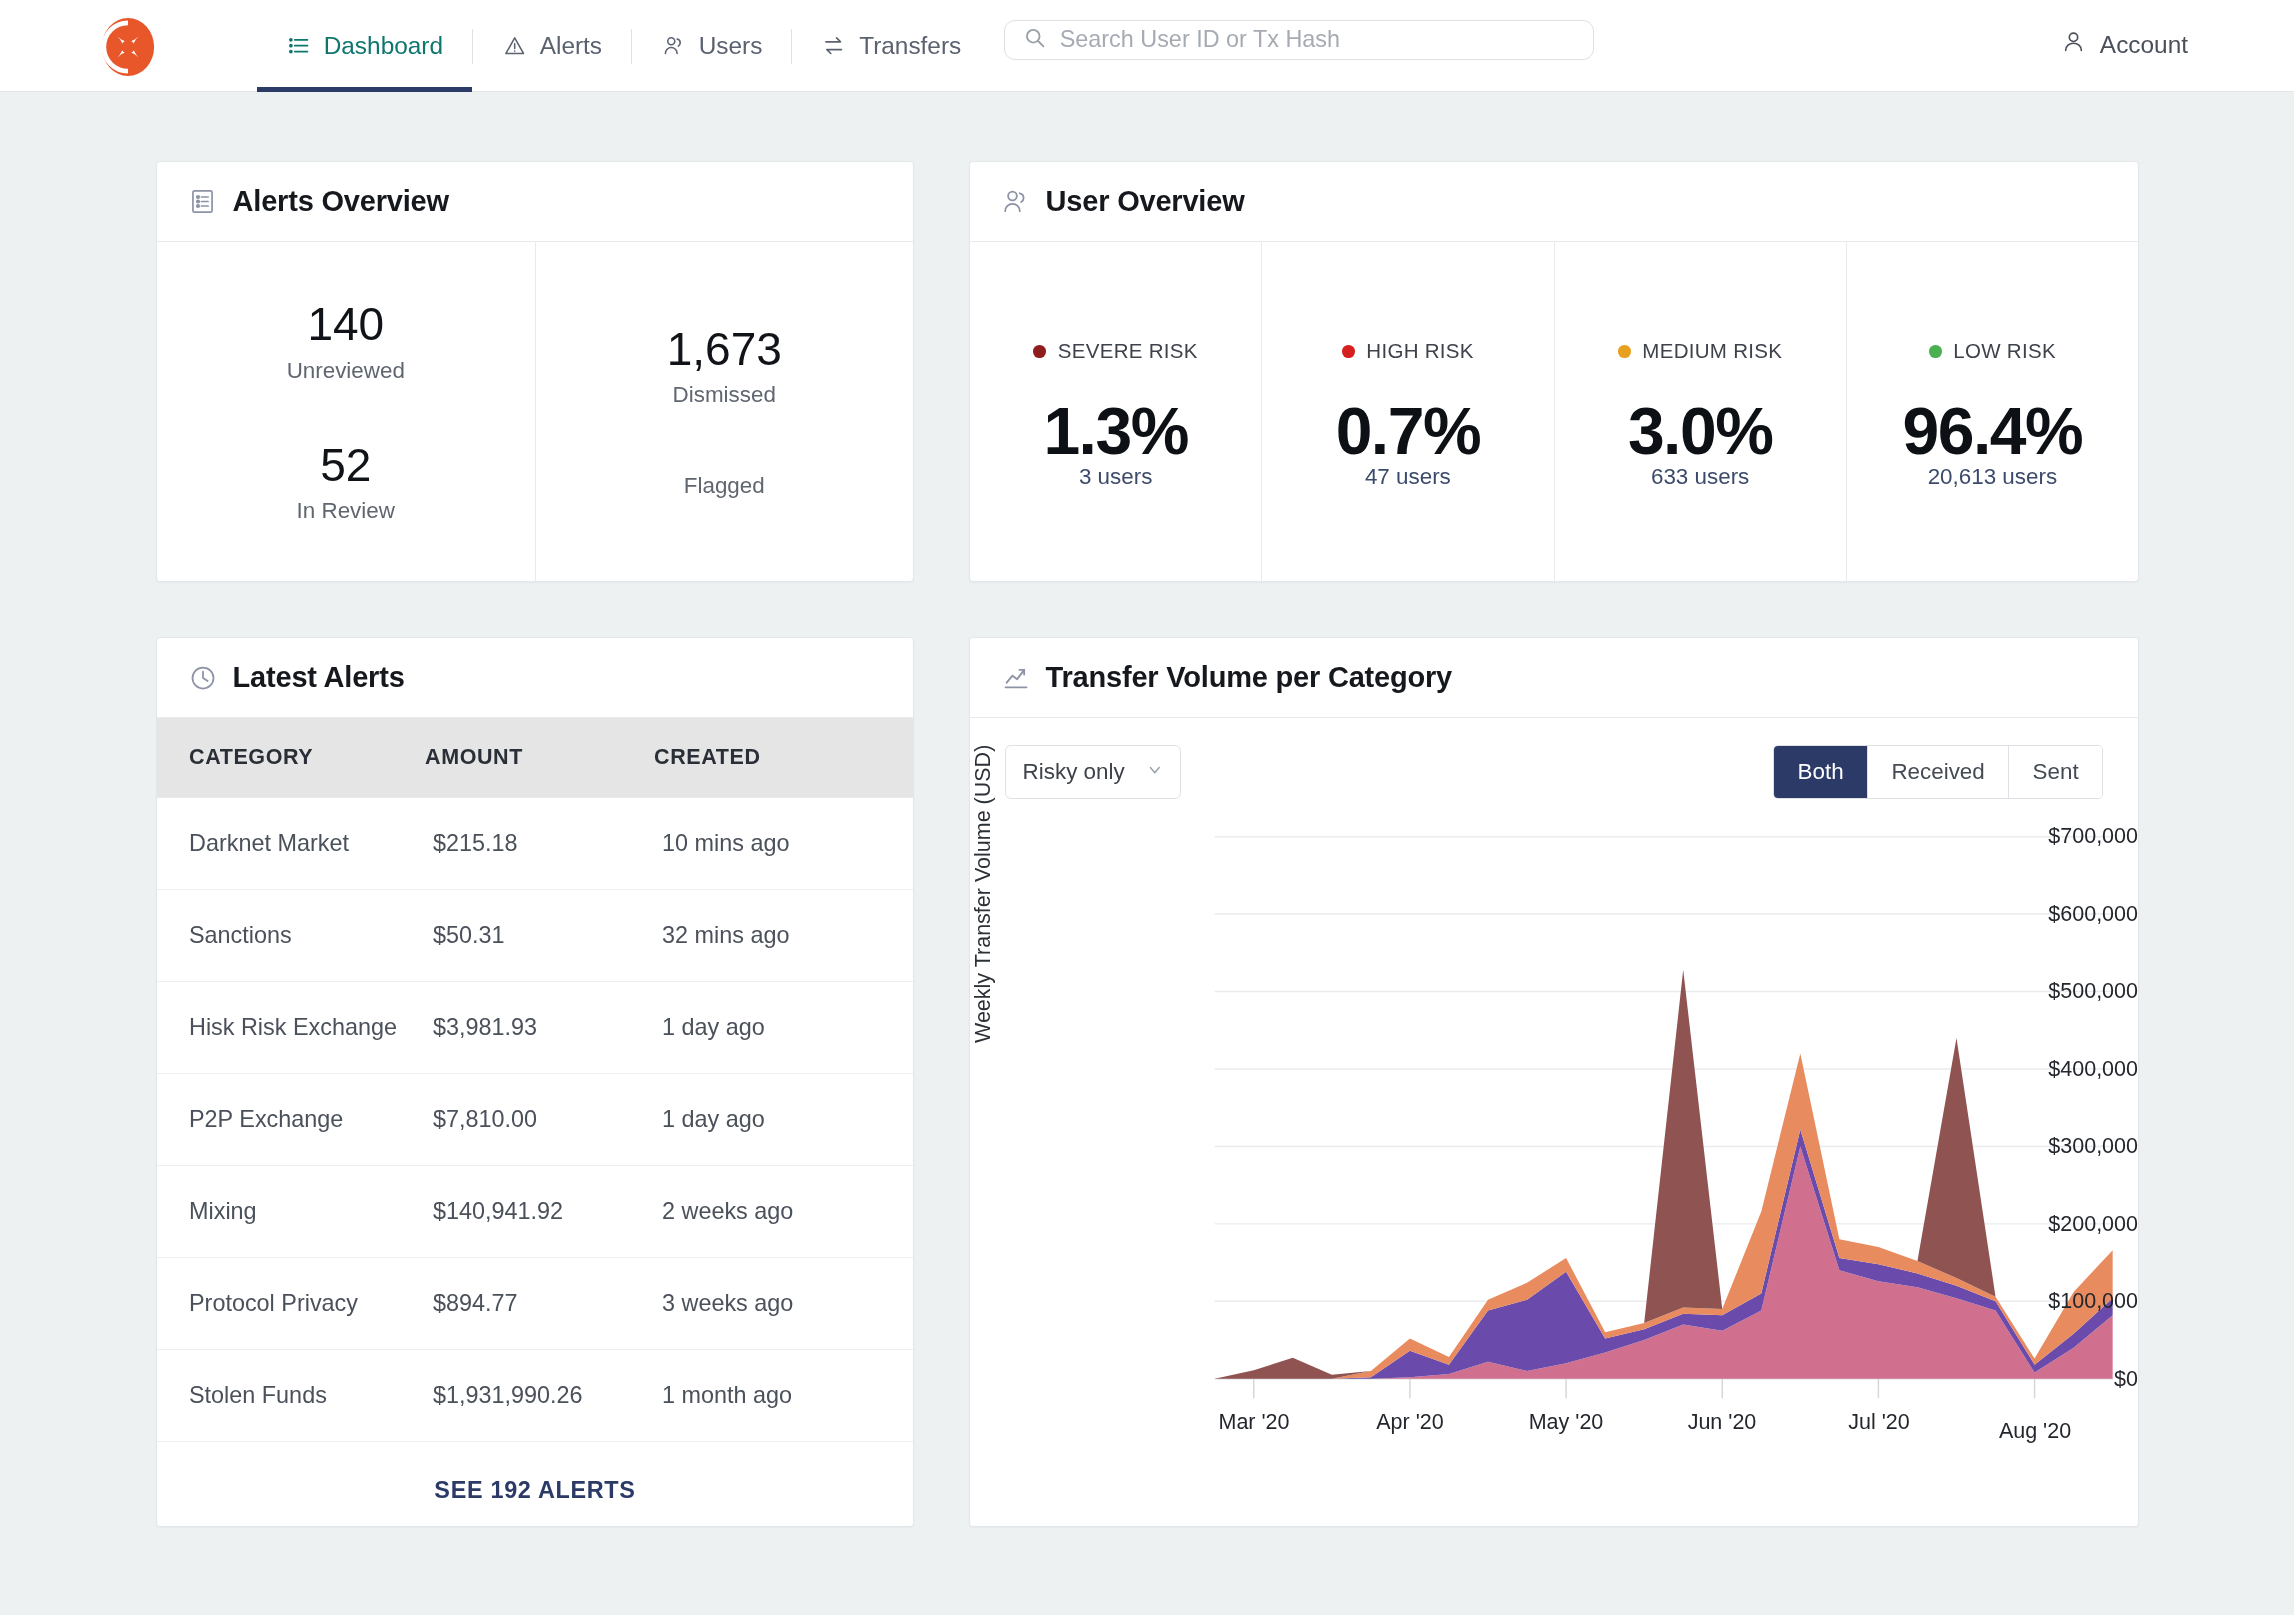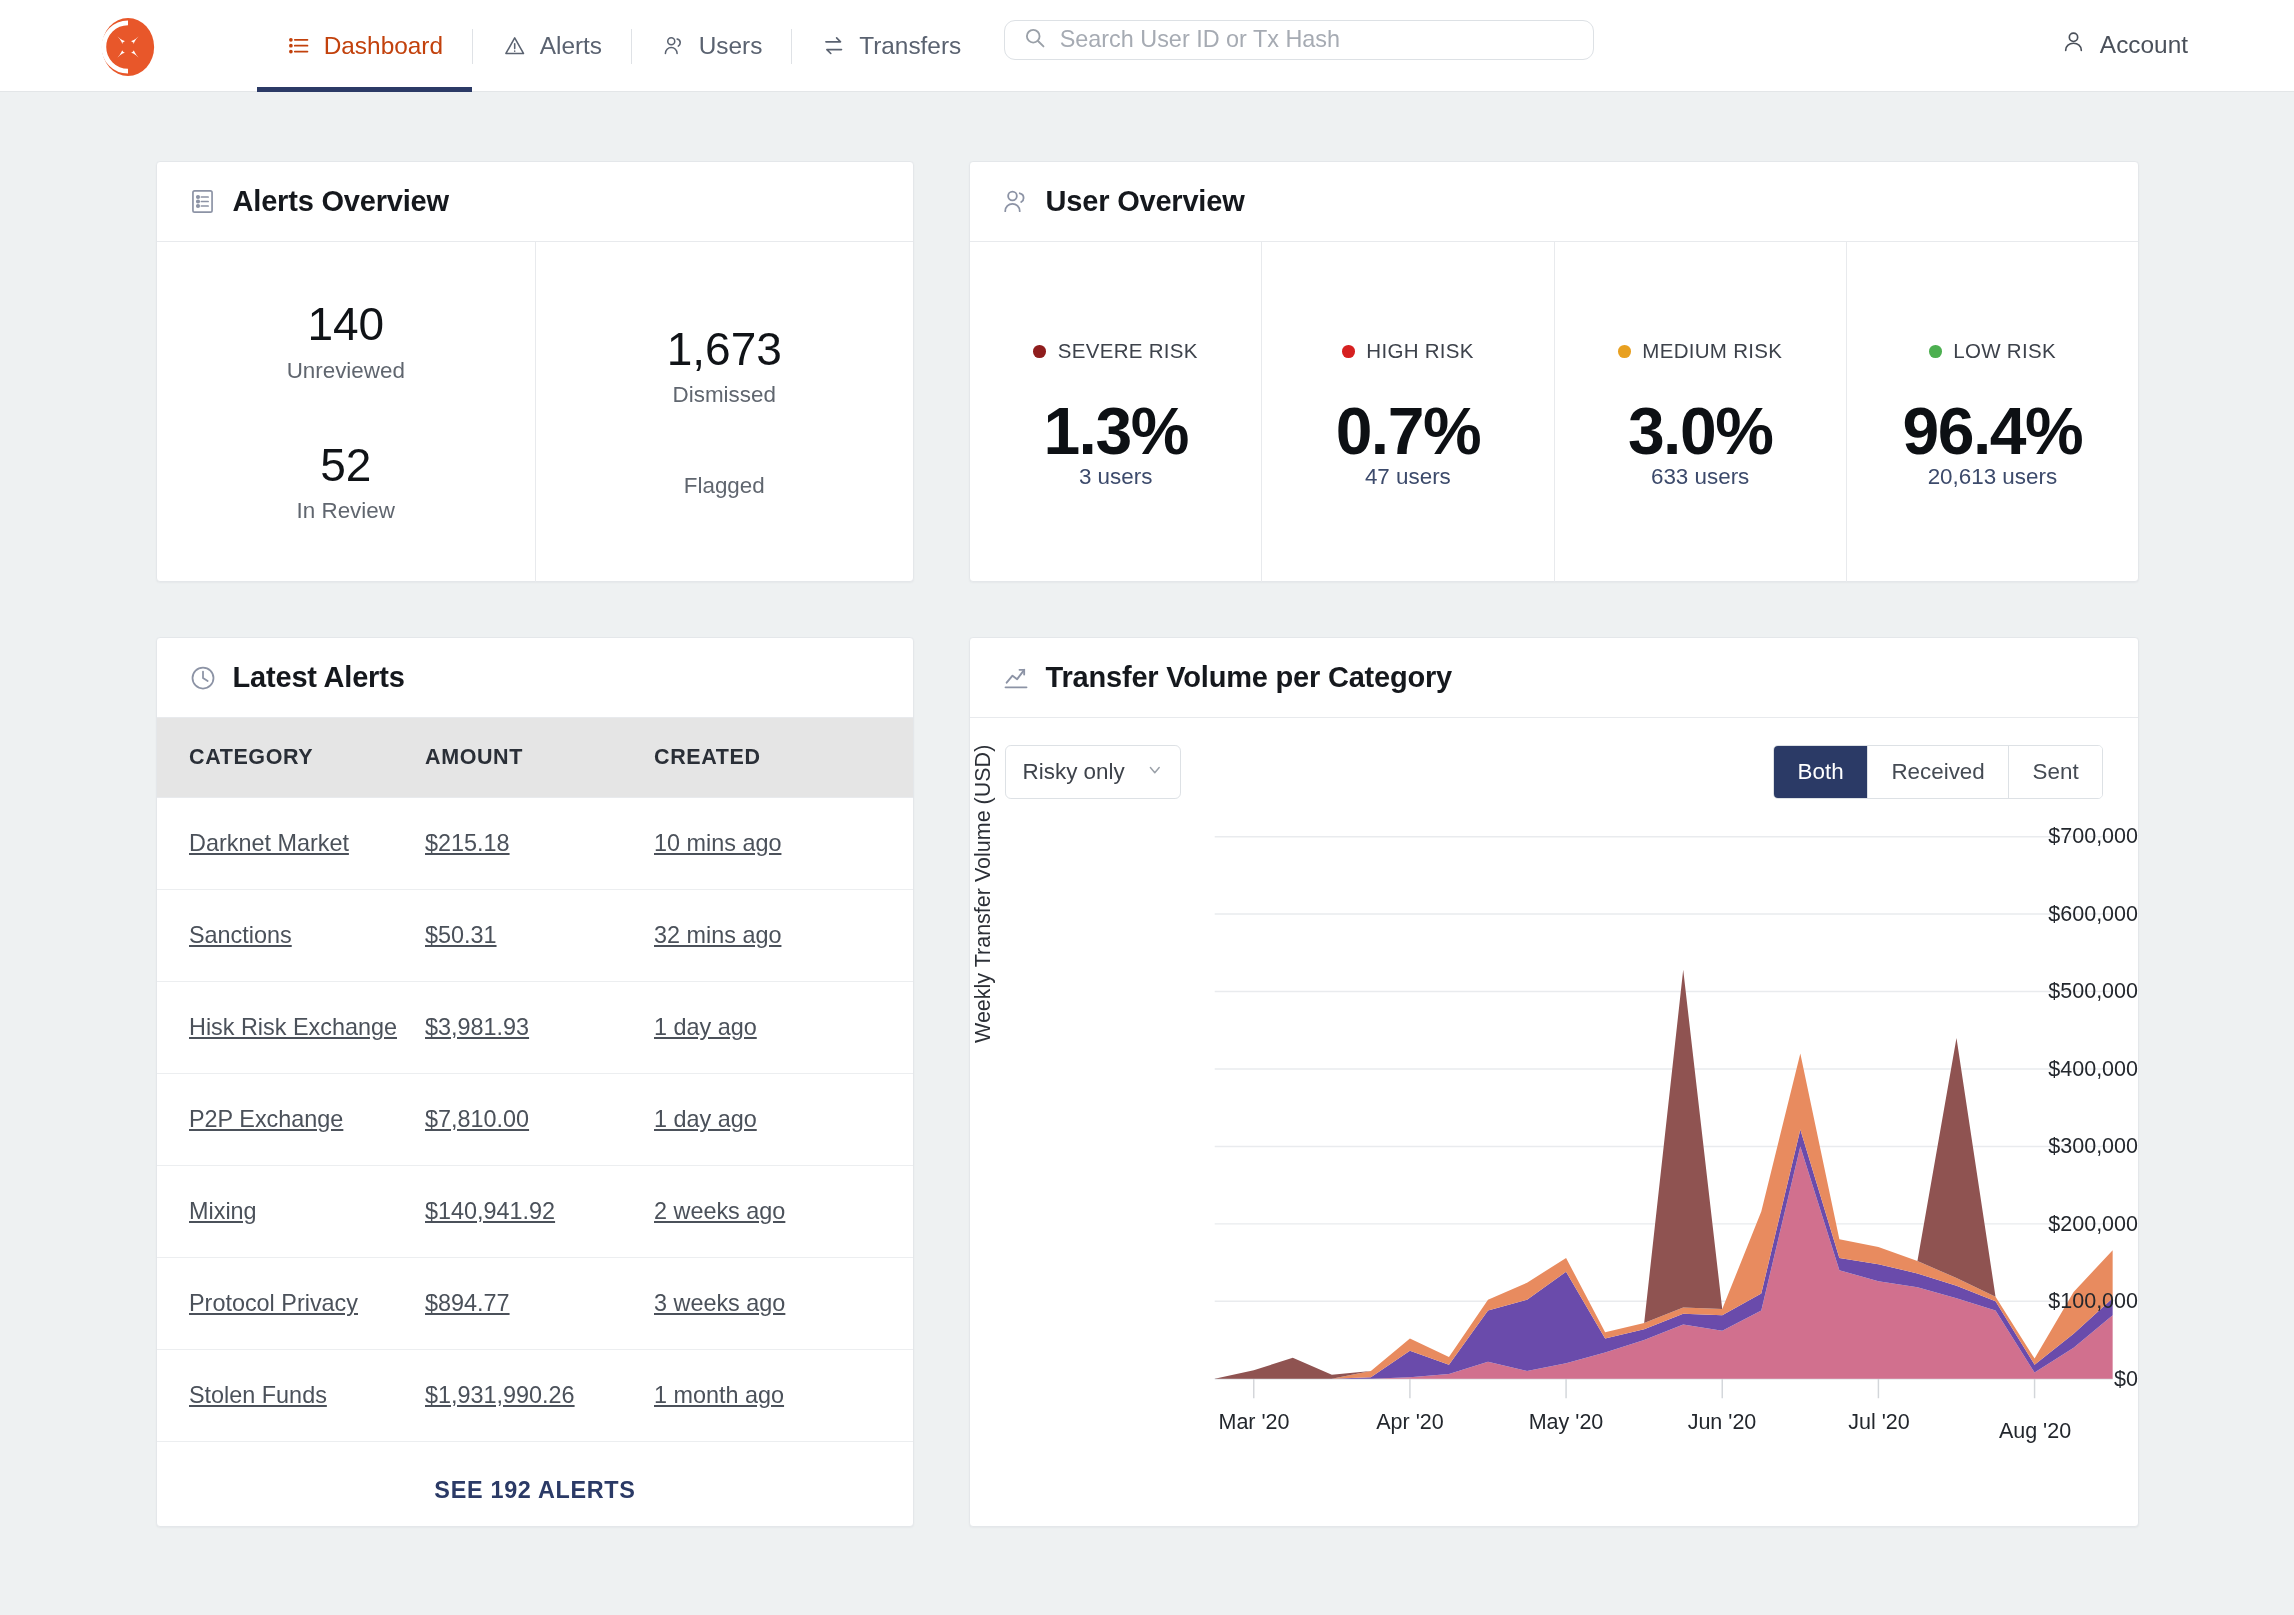"Dashboard" .nav-item.active { color: #c2410c -> #0f766e }
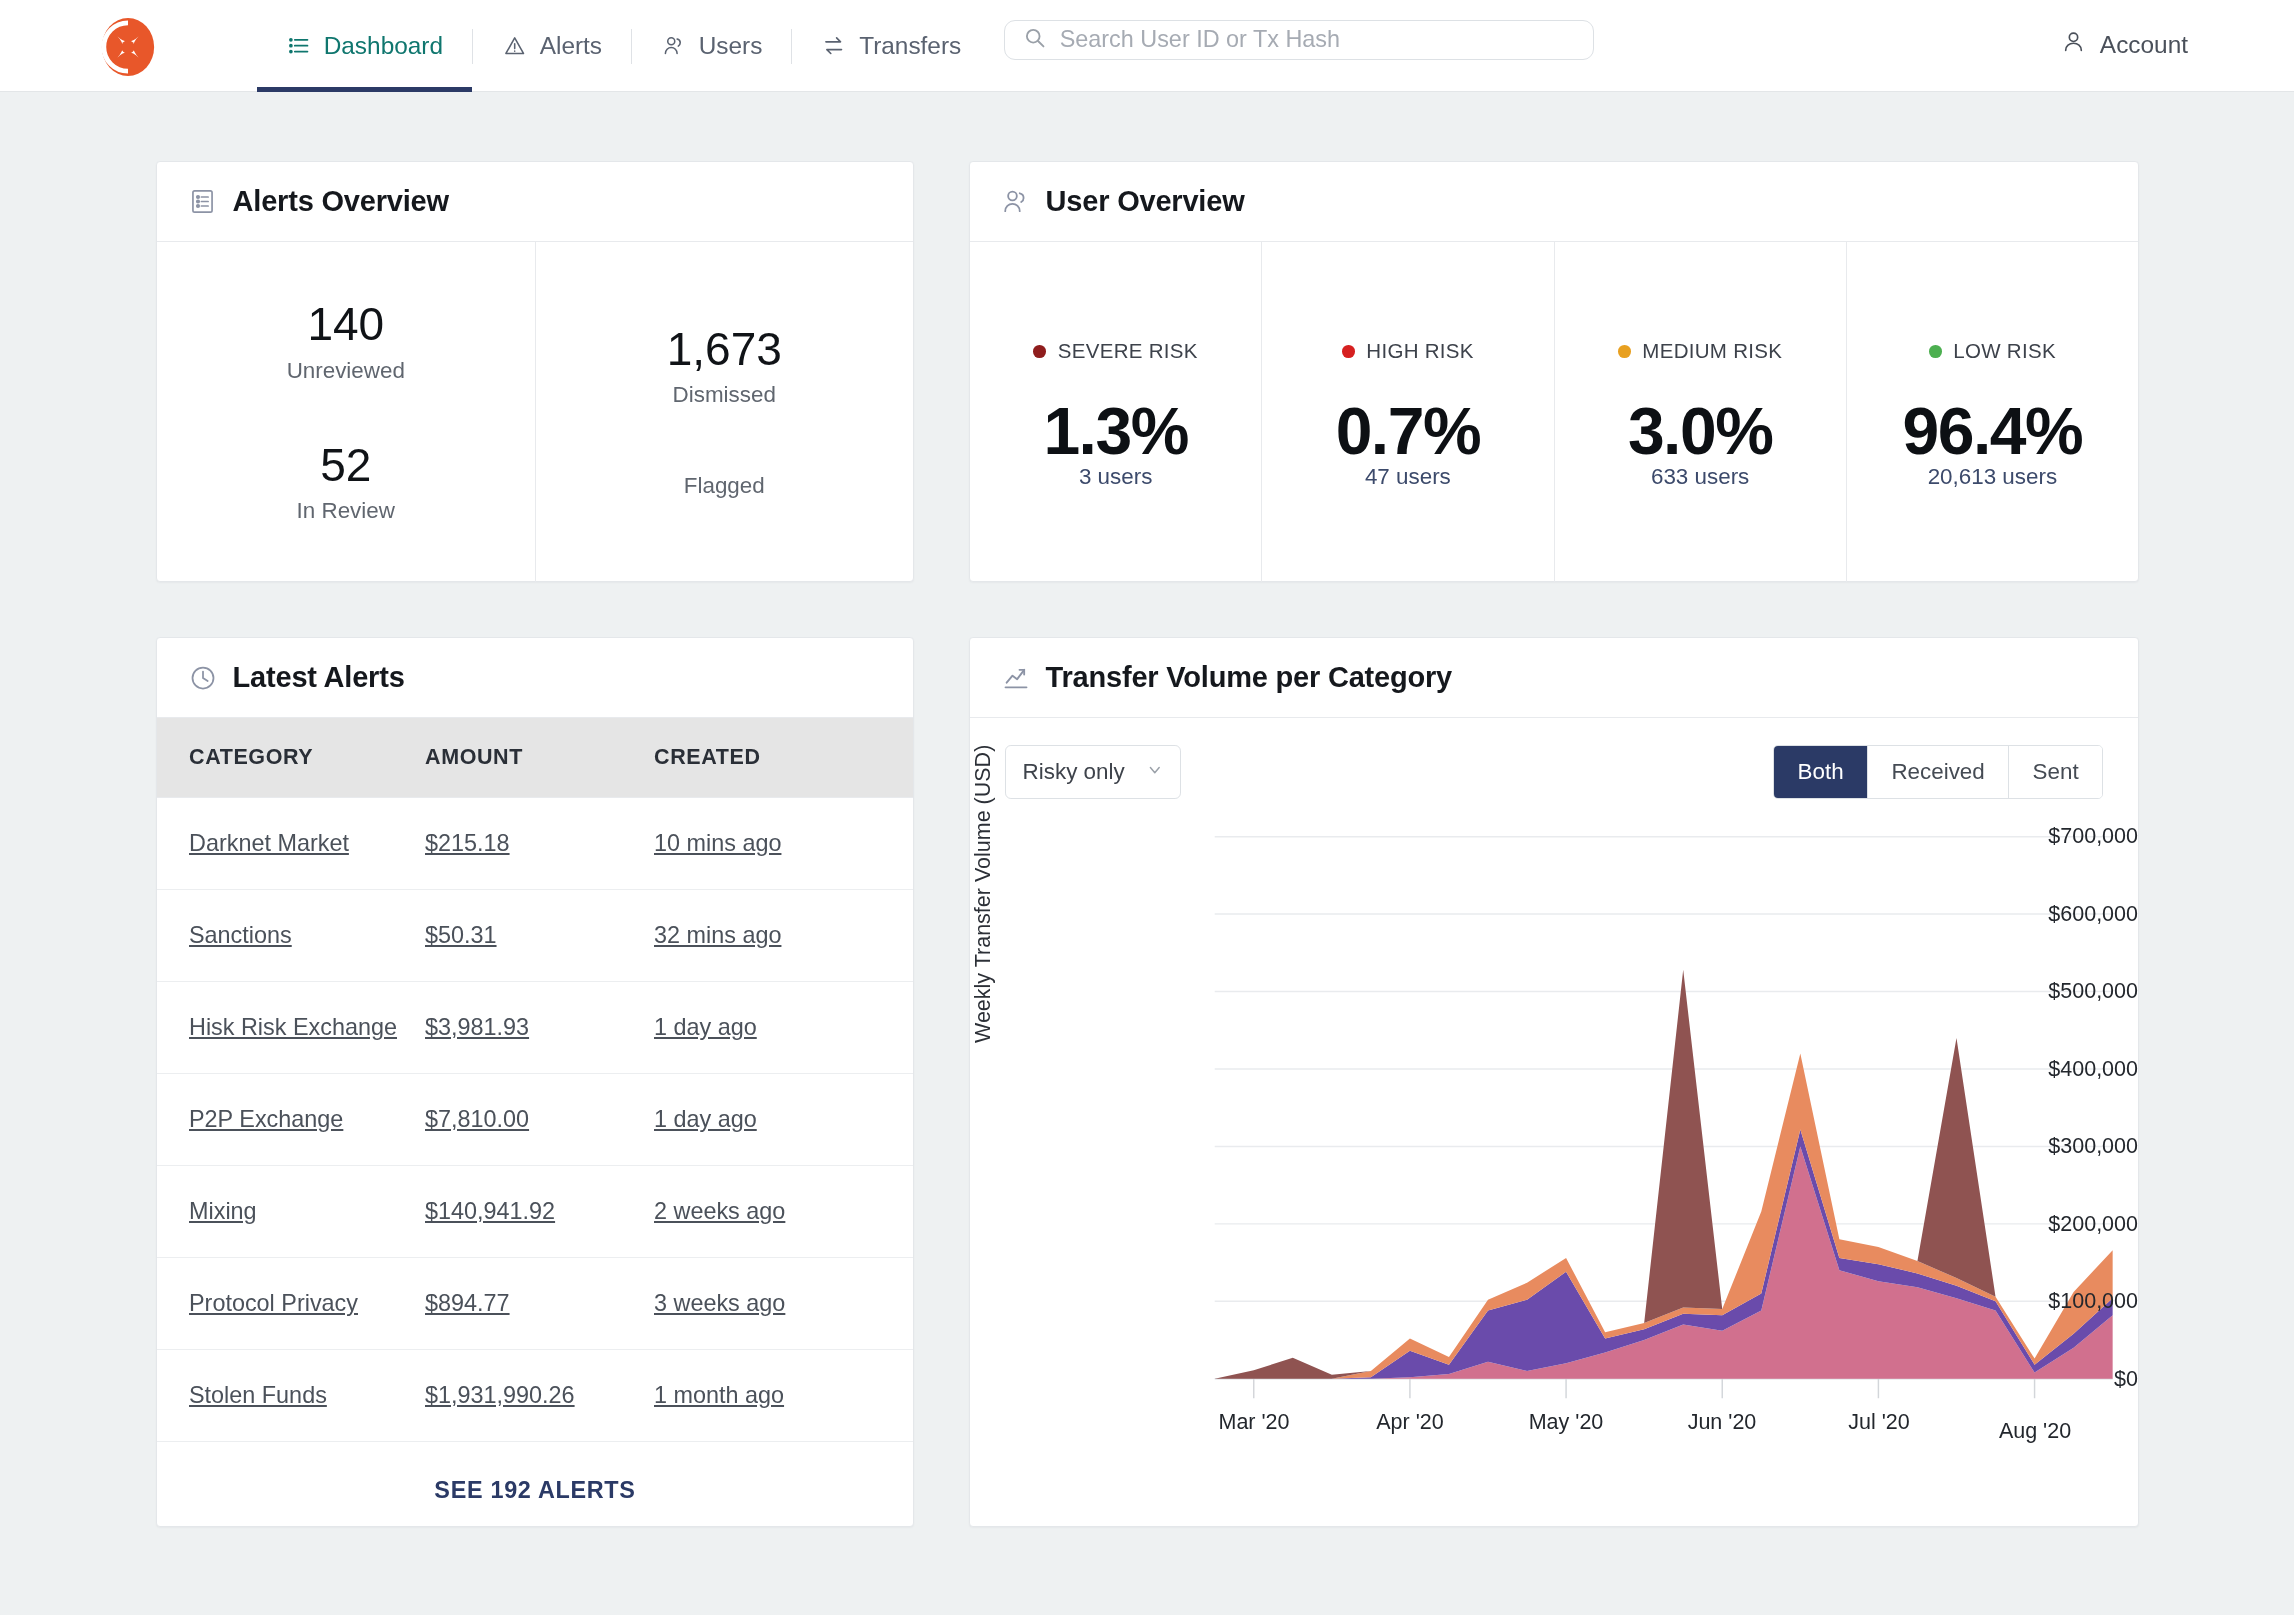"Darknet Market" .tbl td { padding: 32px 0 -> 32px 8px; text-decoration: underline -> none }
